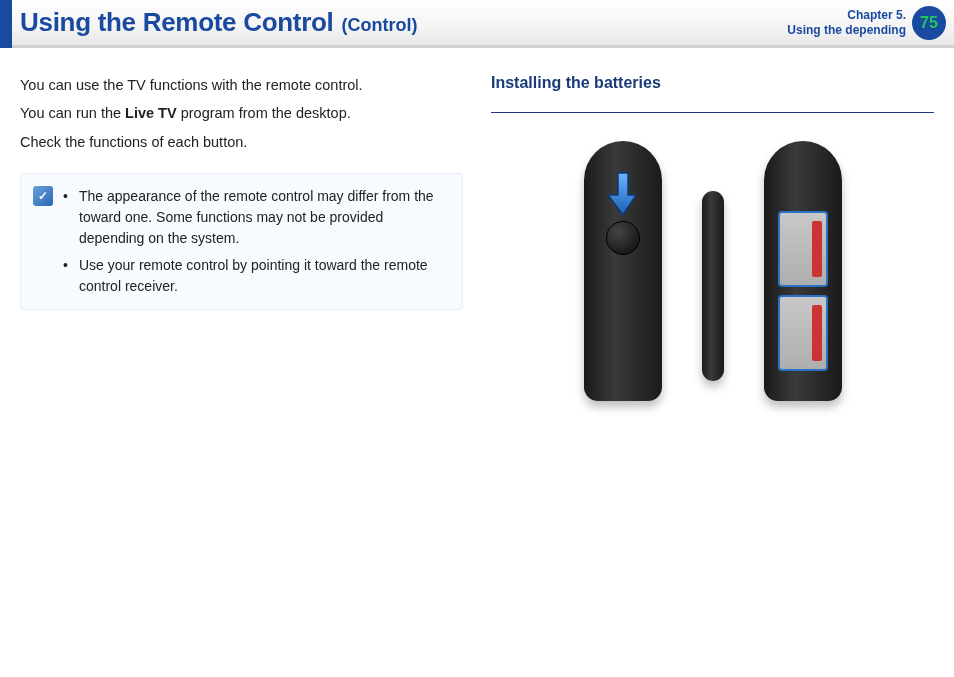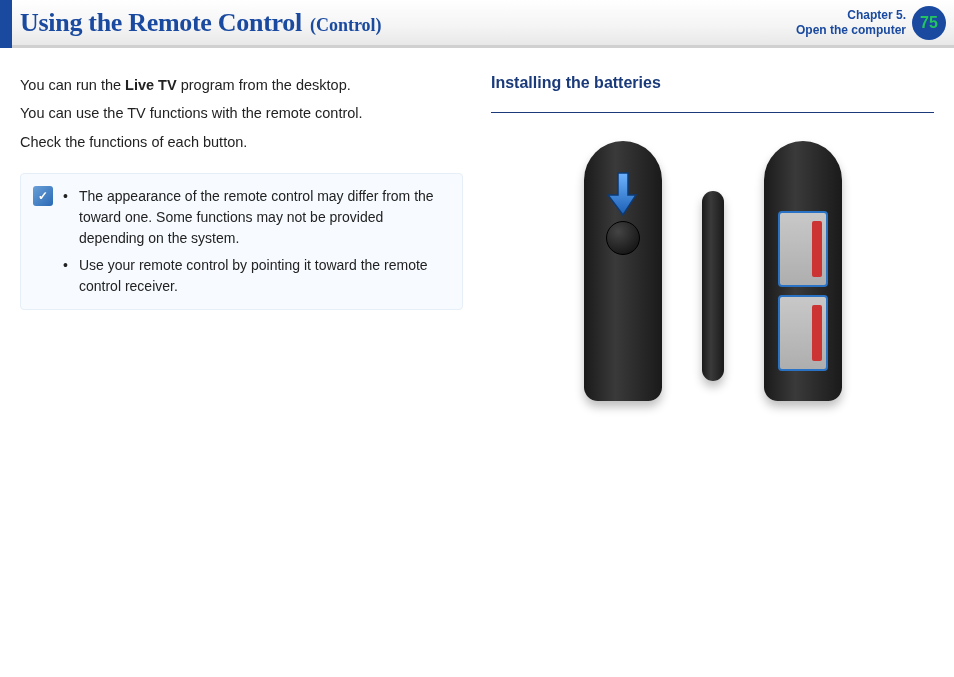"Using the Remote Control" .title-wrap { font-family: Liberation Serif, serif -> none }
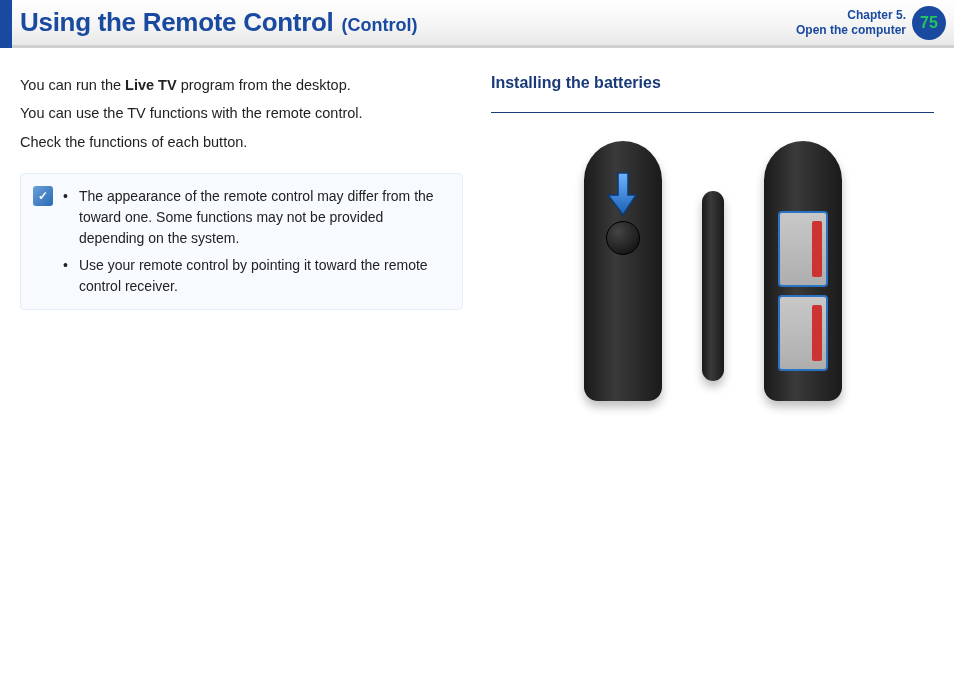"Open the computer" div { text: Open the computer -> Using the depending }
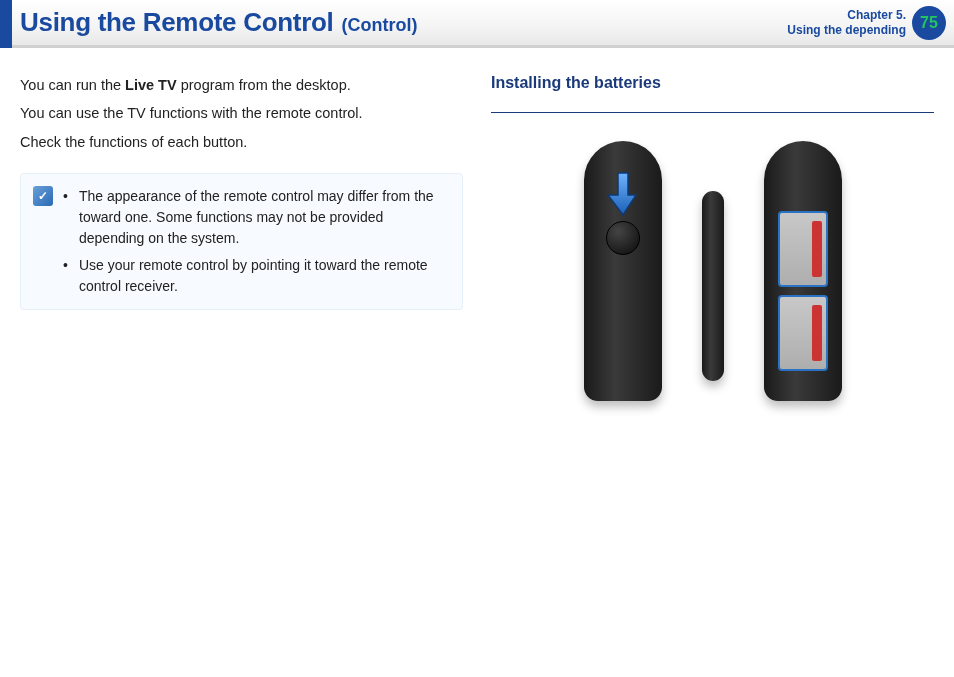"You can run the Live" p.para { order: before "You can use the TV" -> after "You can use the TV" }
